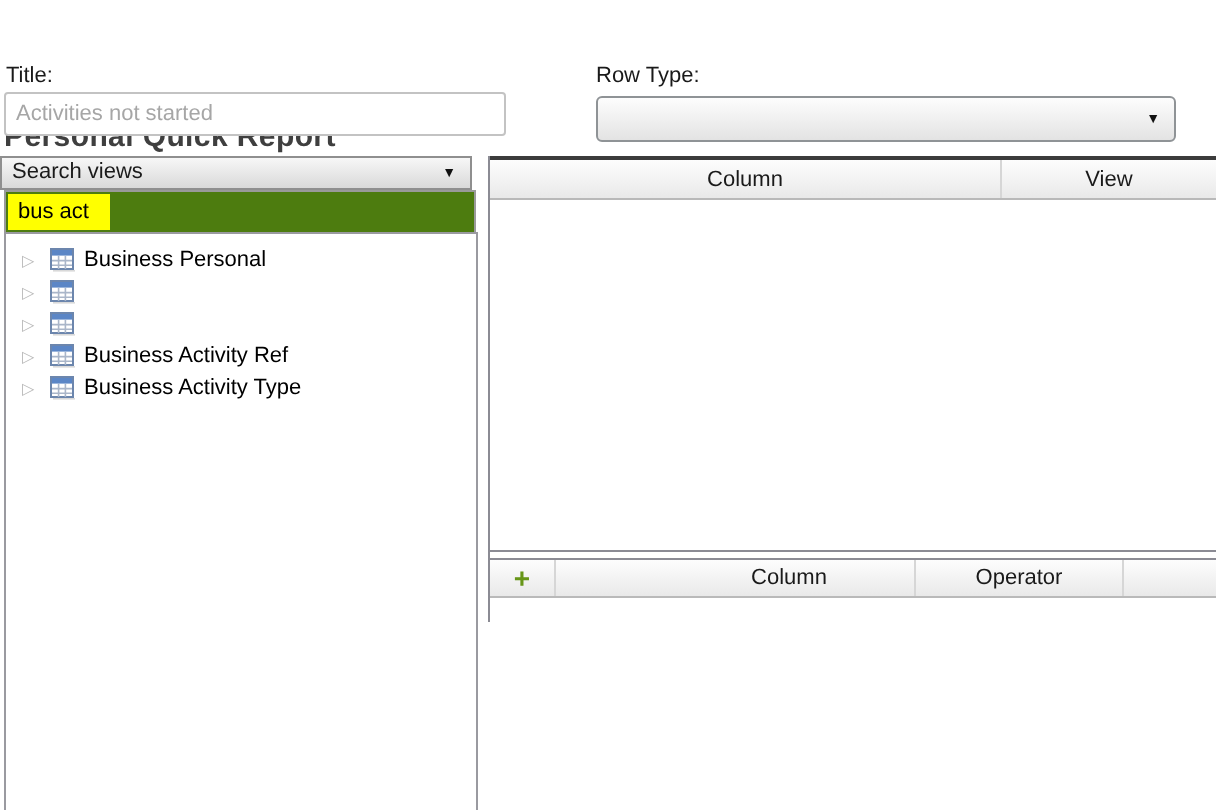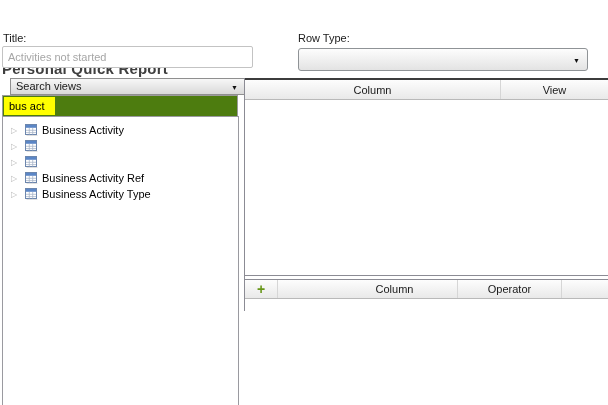"Search views" .search-views { left: 10px -> 0 }
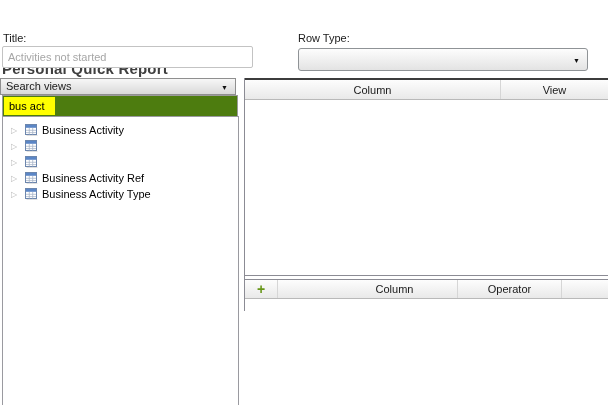"Business Activity" span.tree-label { text: Activity -> Personal }
